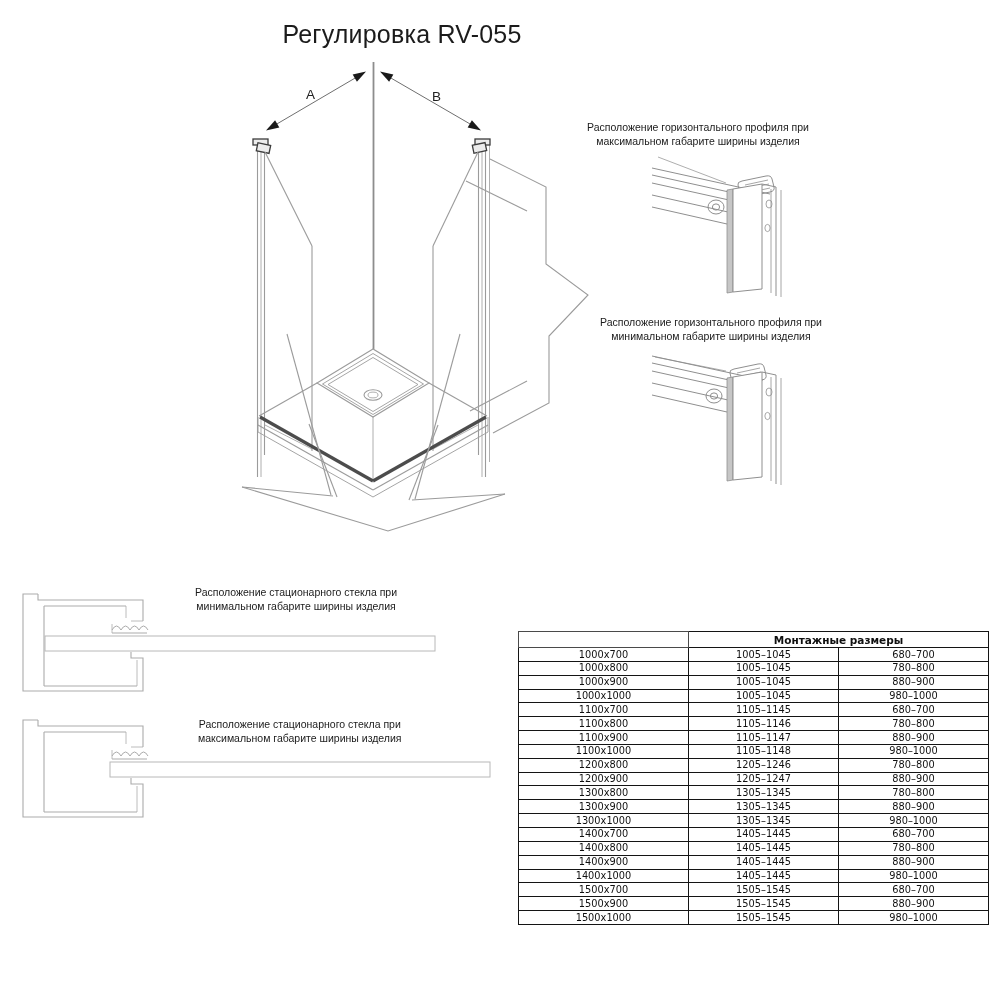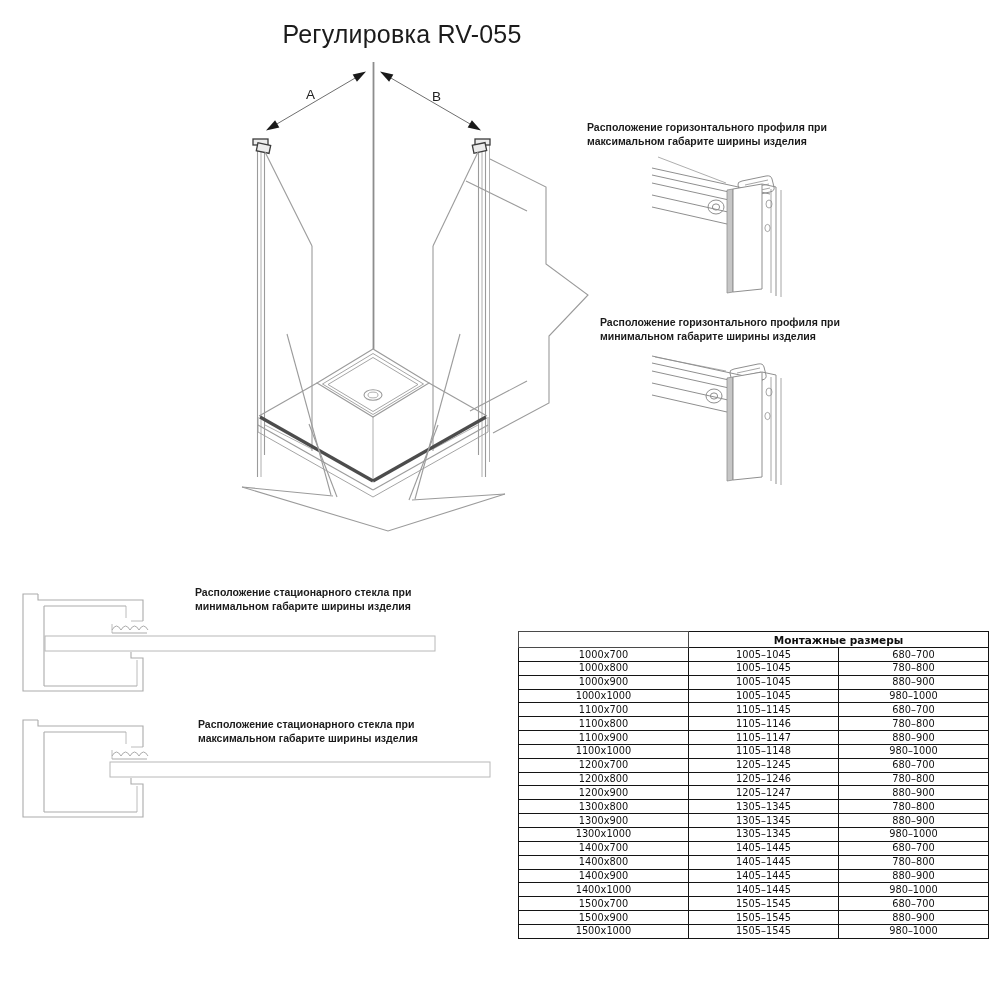"Расположение горизонтального профиля при" .callout { font-weight: bold -> normal; text-align: none -> center }
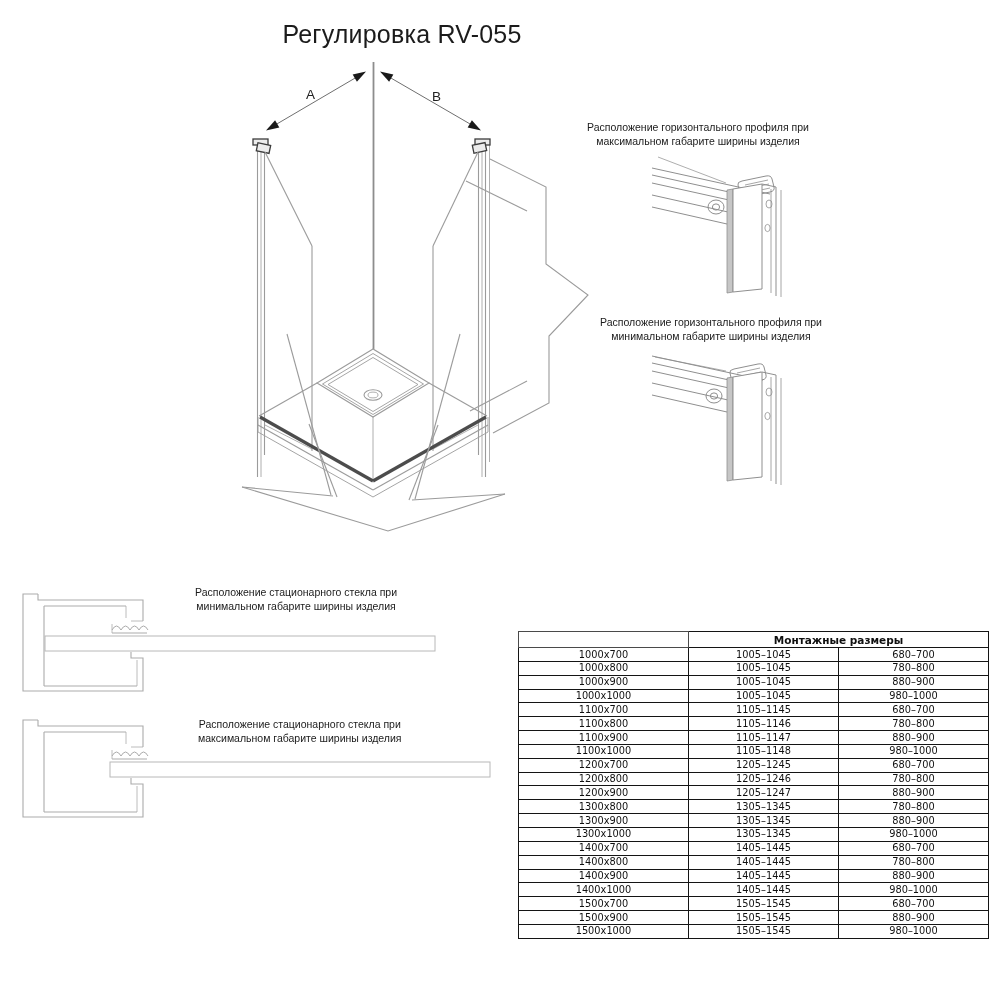"1200x700" tr { html: <tr> <td>1200x700</td> <td>1205–1245</td> <td>680–700</td> </tr> -> none }
